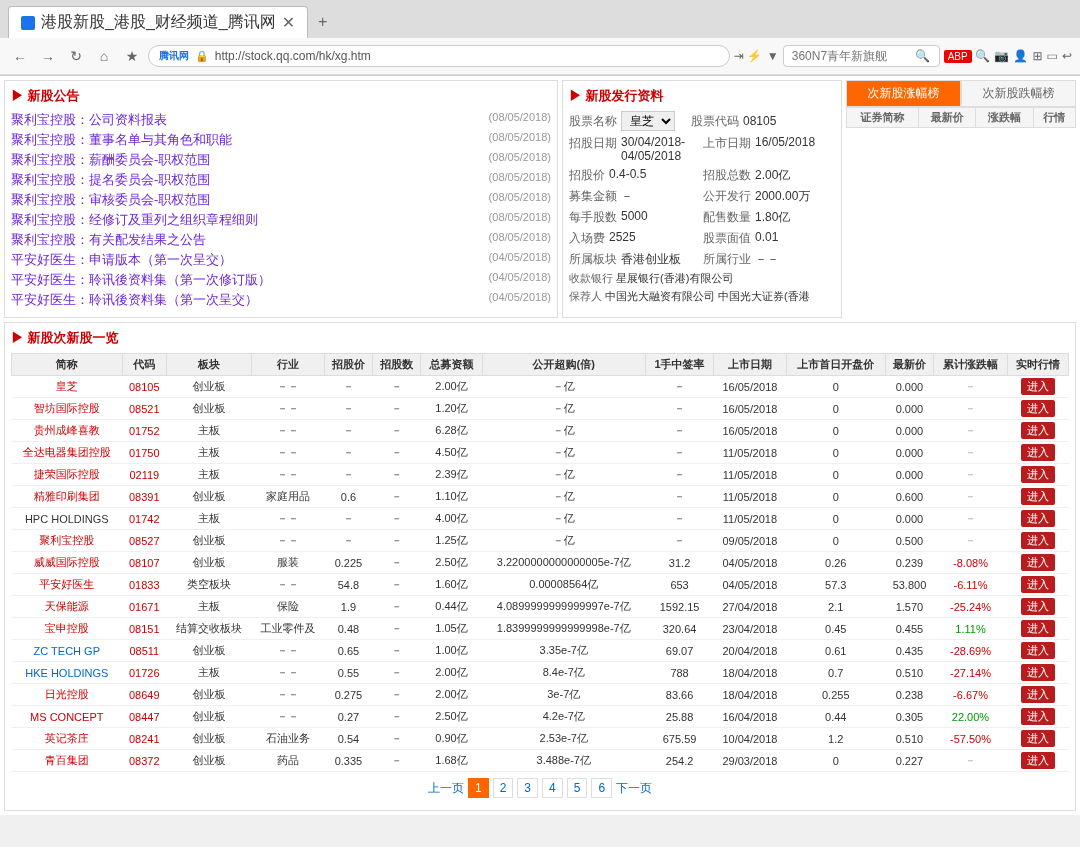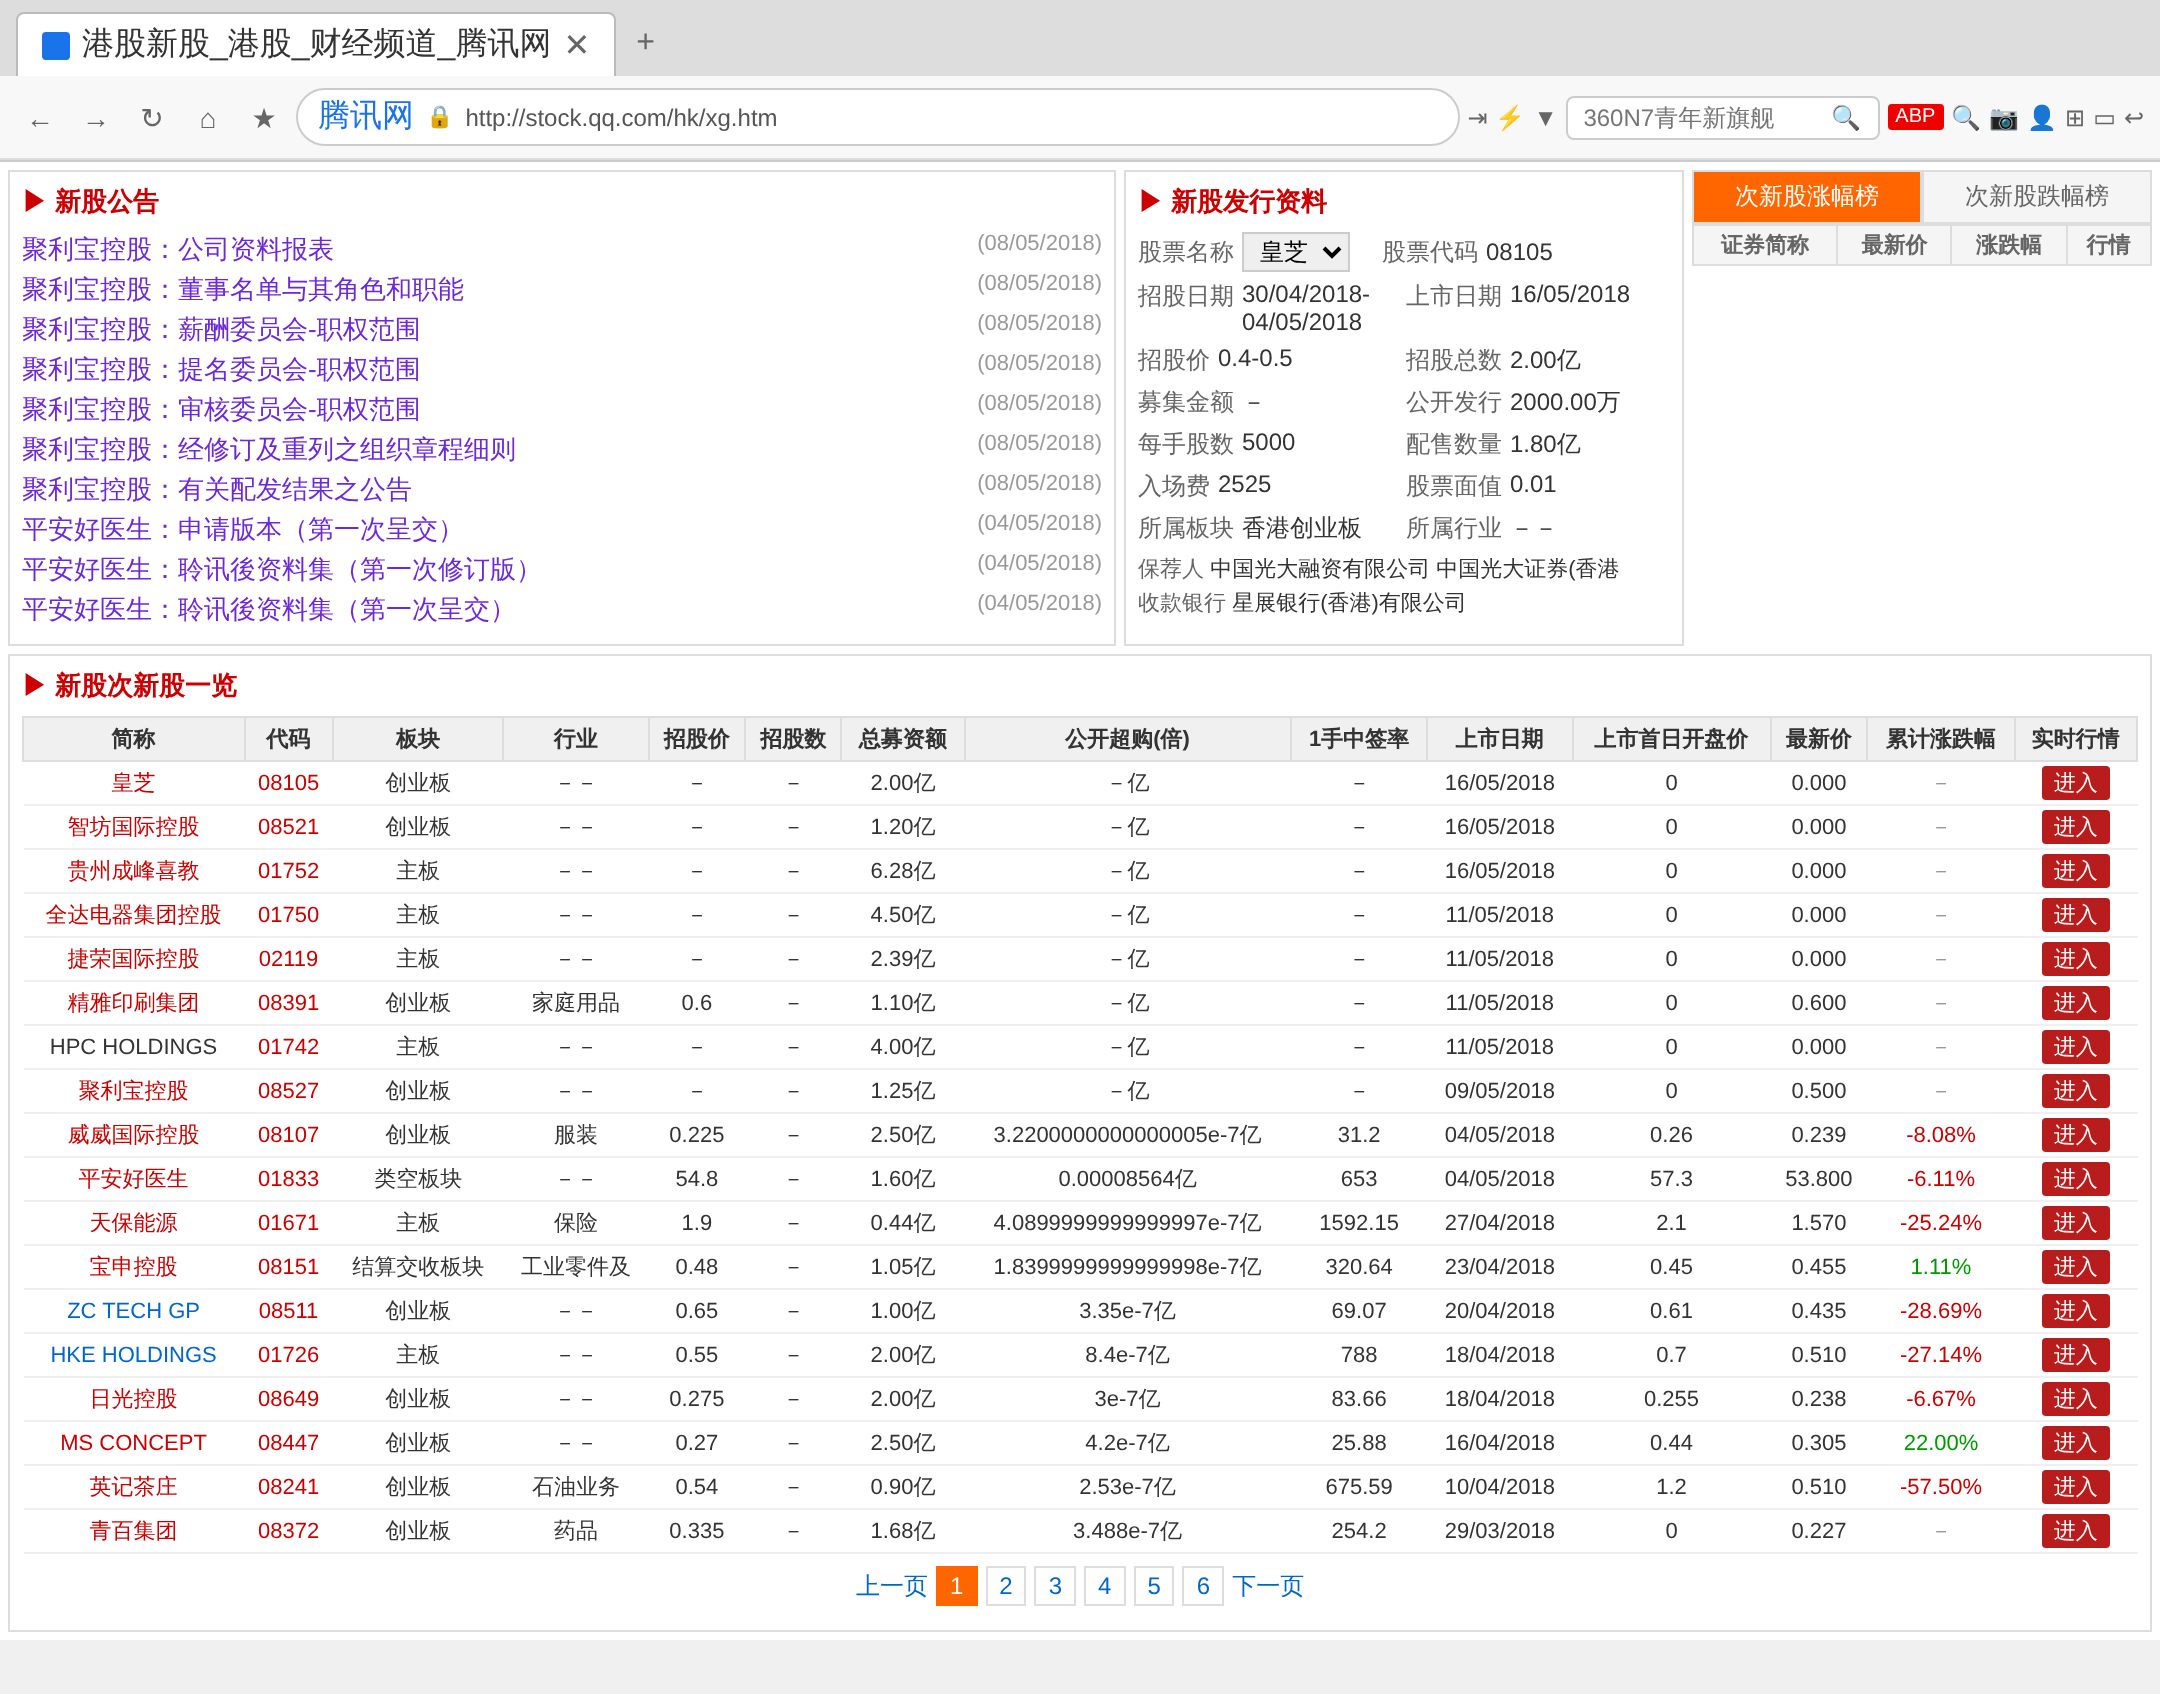"腾讯网" span.addr-logo { font-size: 16px -> 10px; font-weight: normal -> bold }
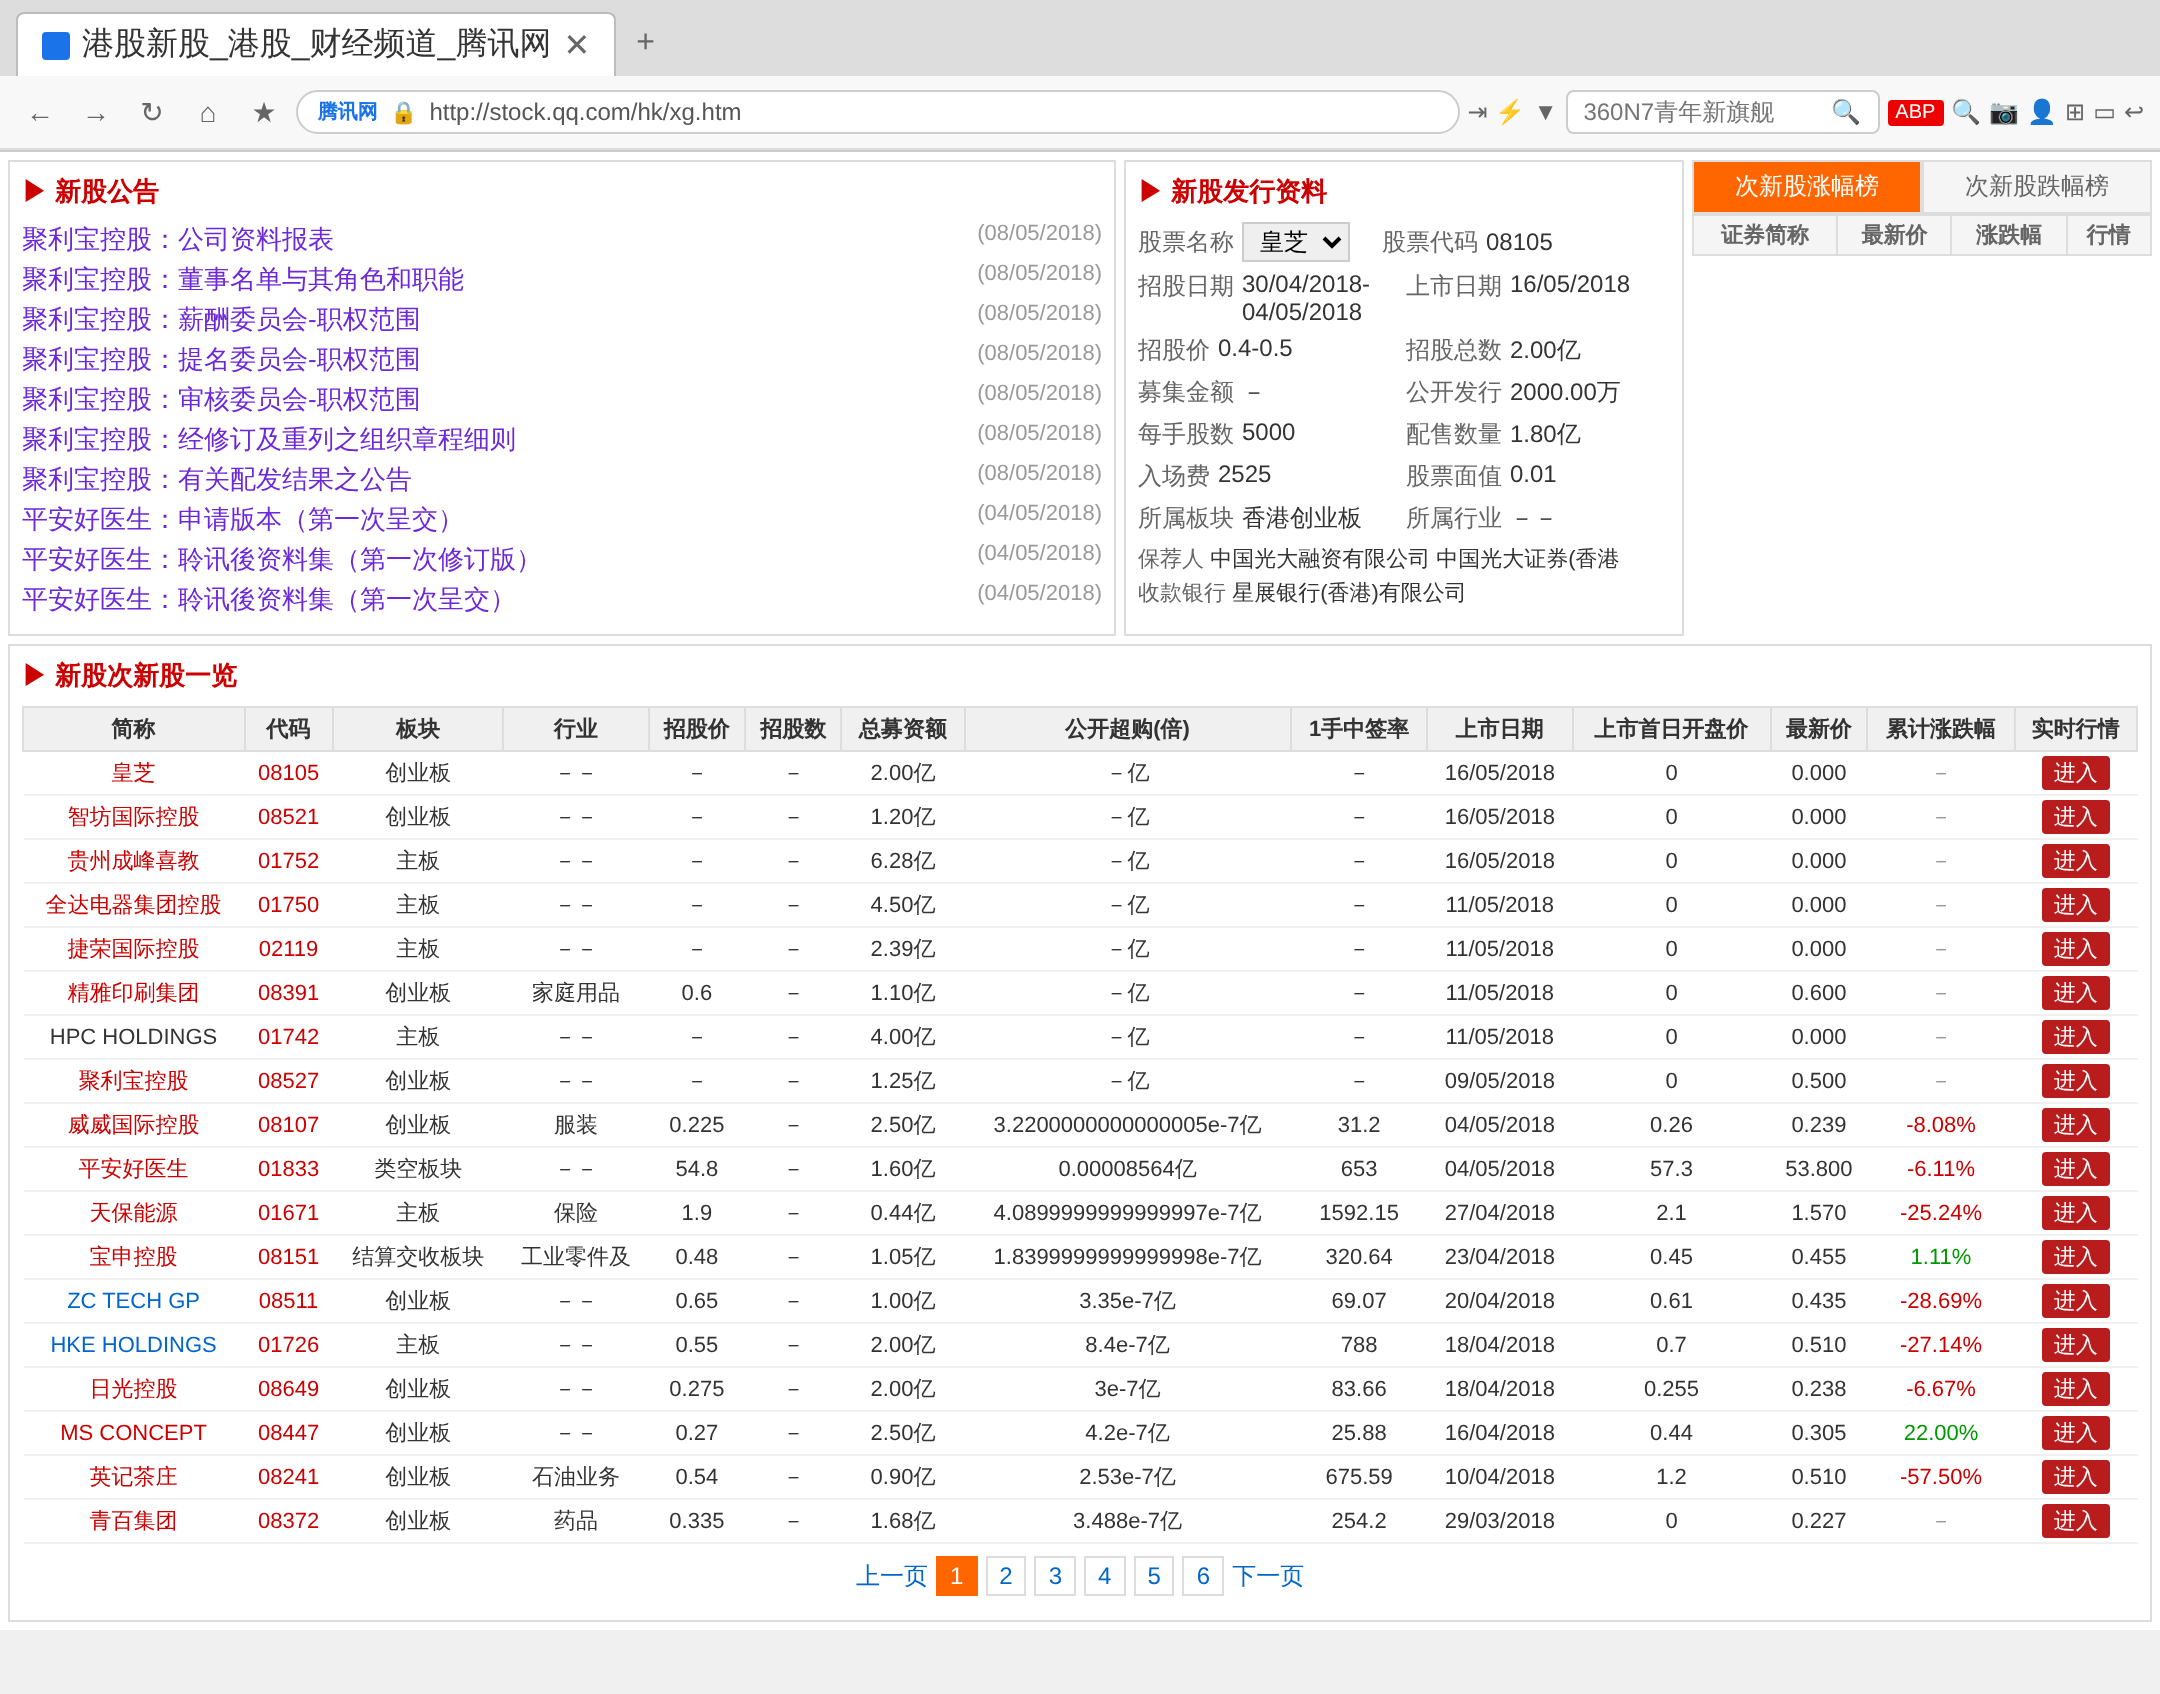"保荐人 中国光大融资有限公司 中国光大证券(香港" div { order: before "收款银行 星展银行(香港)有限公司" -> after "收款银行 星展银行(香港)有限公司" }
